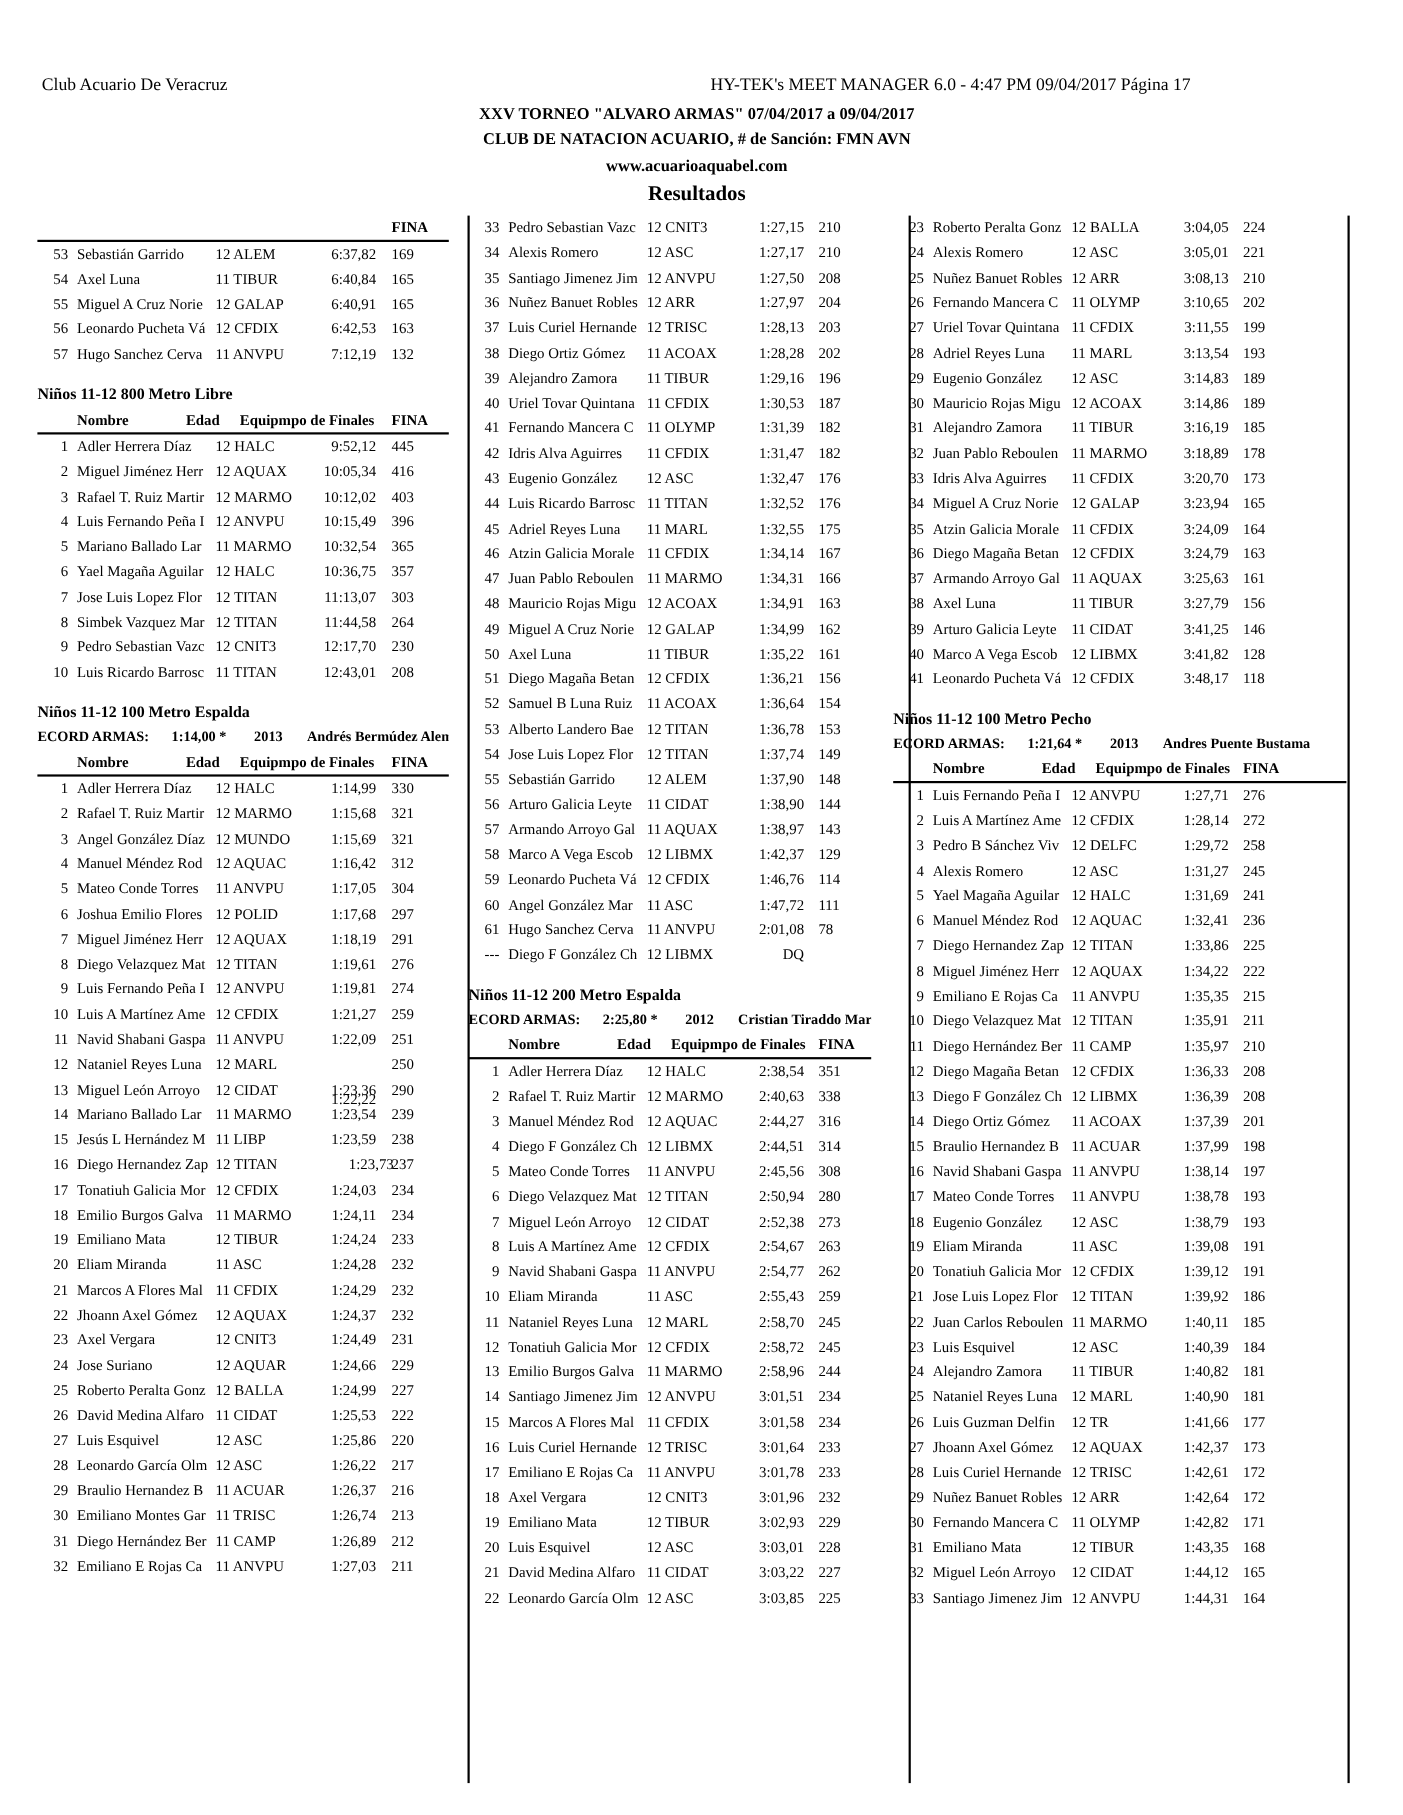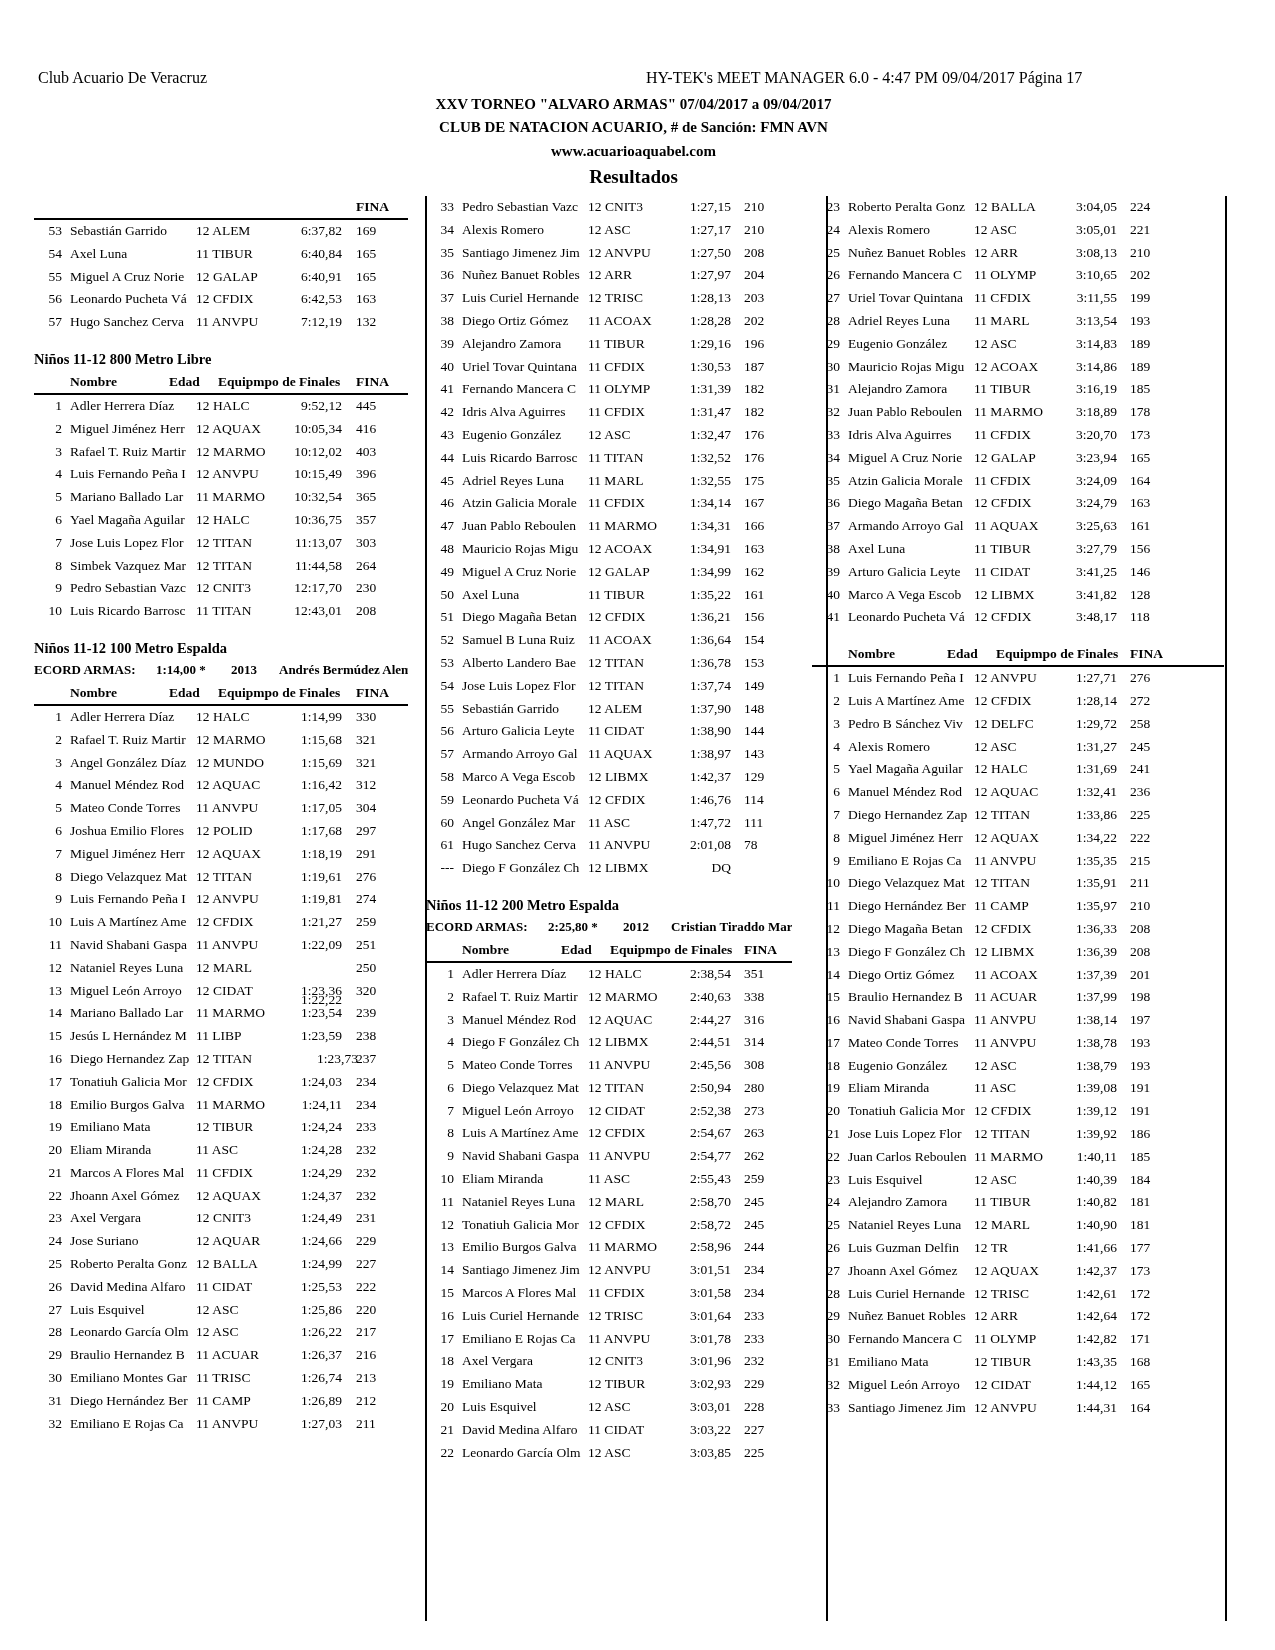"Niños 11-12 100 Metro Pecho" div.ev-title { html: none -> <div>Niños 11-12 100 Metro Pecho</div> }
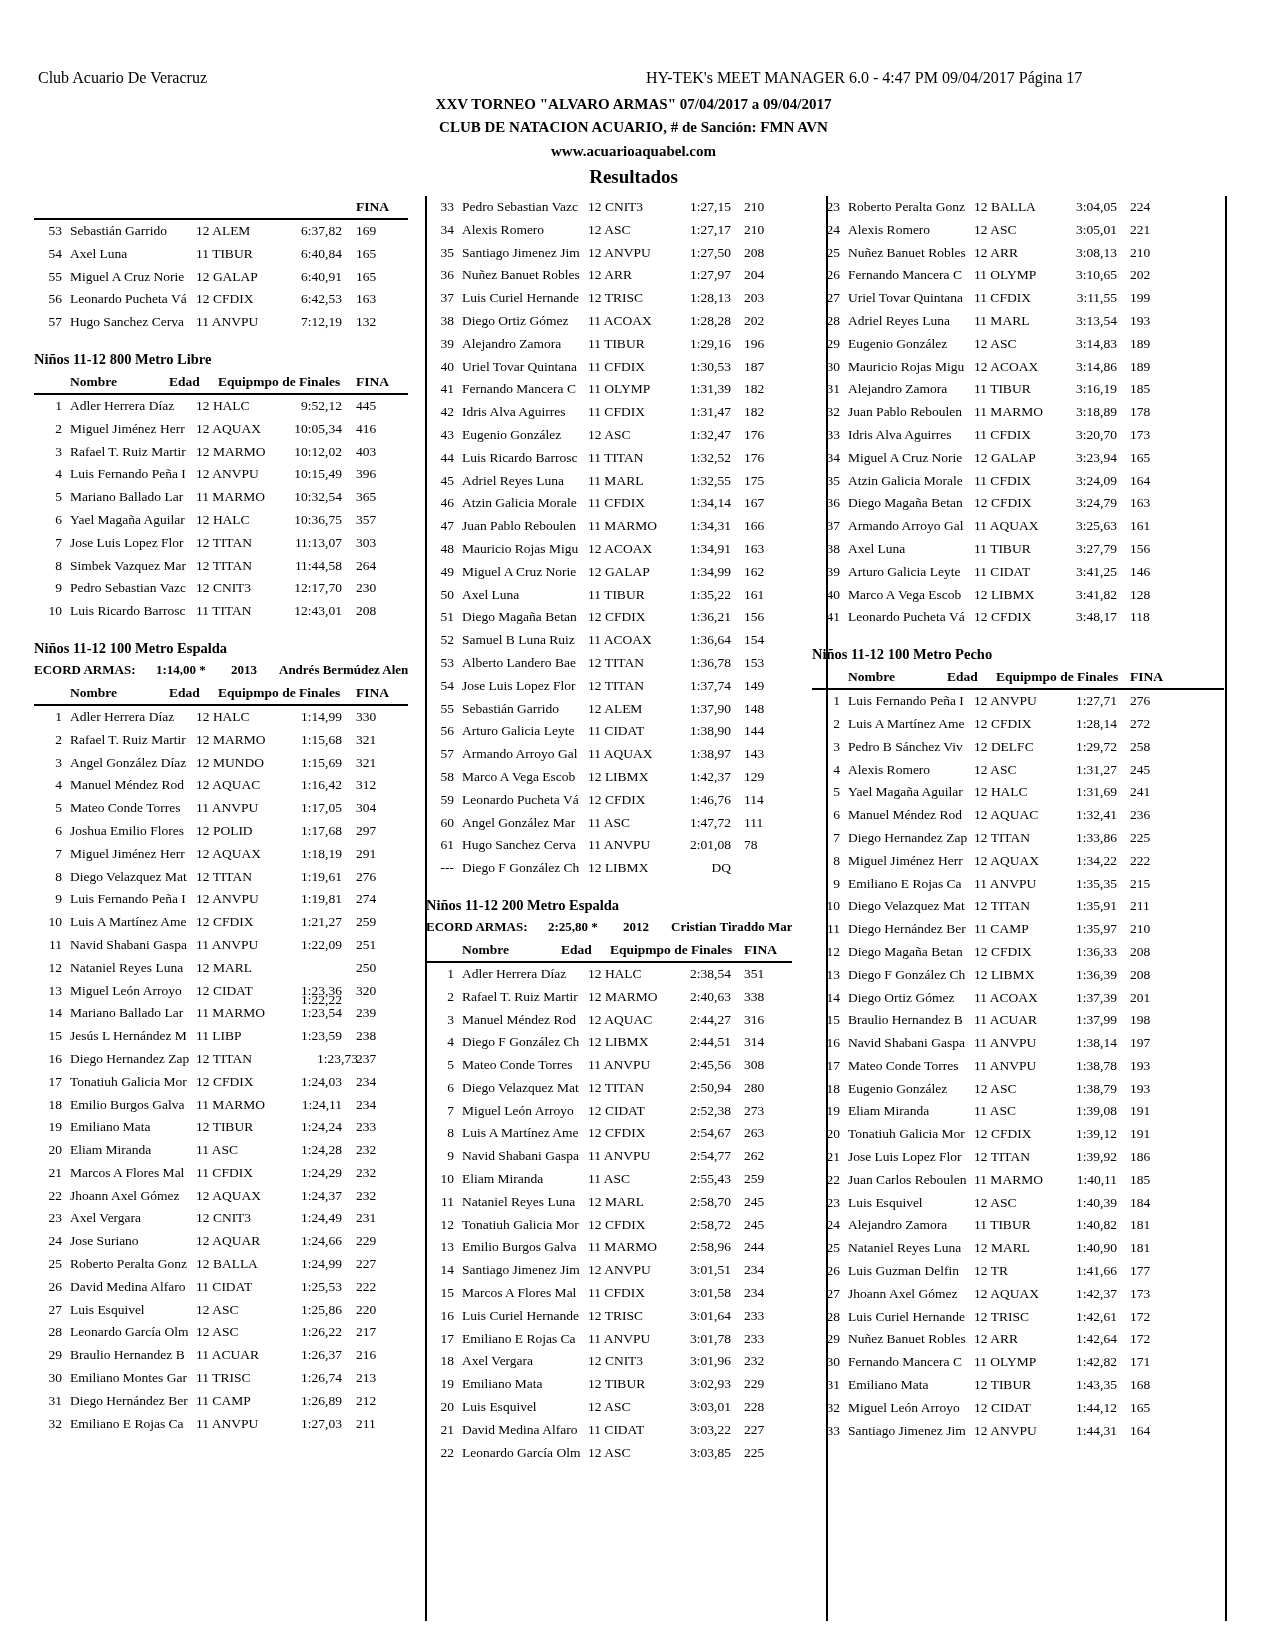"ECORD ARMAS: 1:21,64 * 2013" div.record { html: none -> <div><span>ECORD ARMAS:</span><span>1:21,64 *</span><span>2013</span><span>Andres Puente Bustama</span></div> }
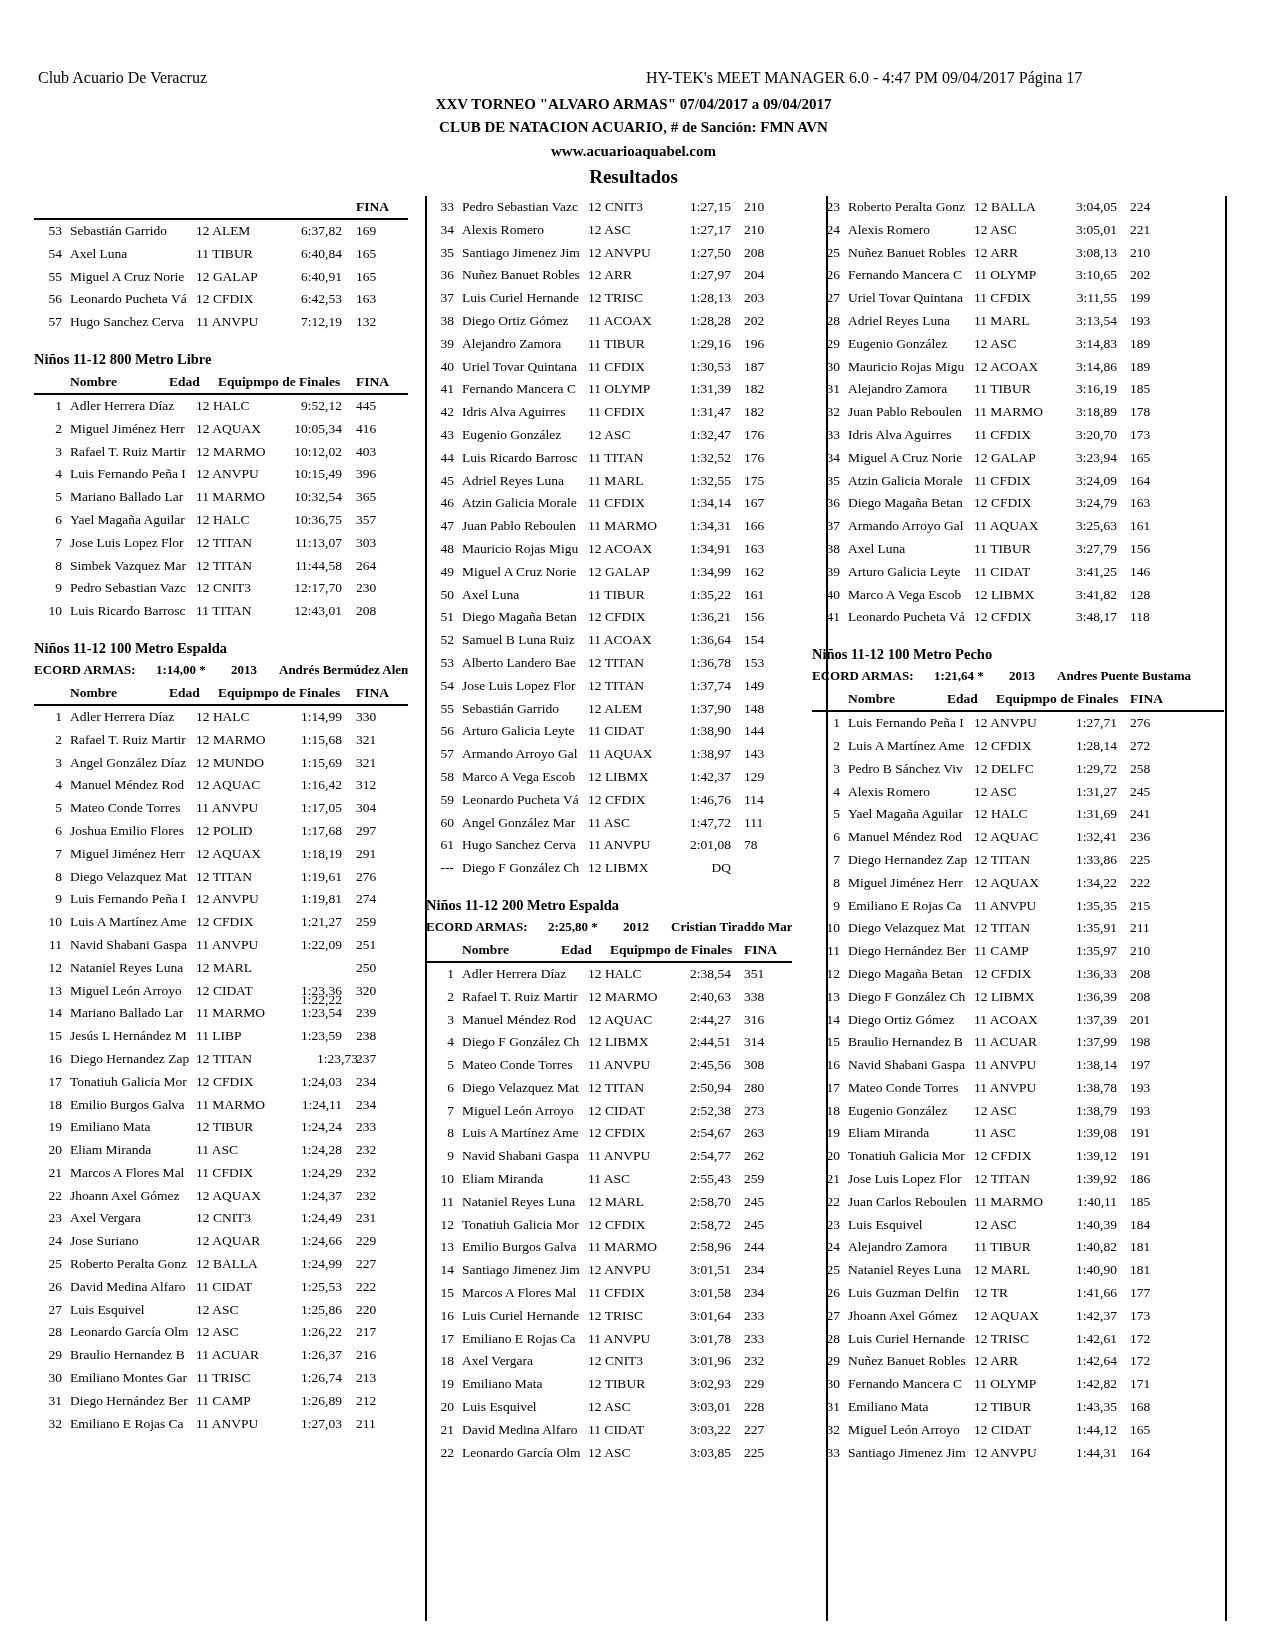"320" span.fi { text: 320 -> 290 }
